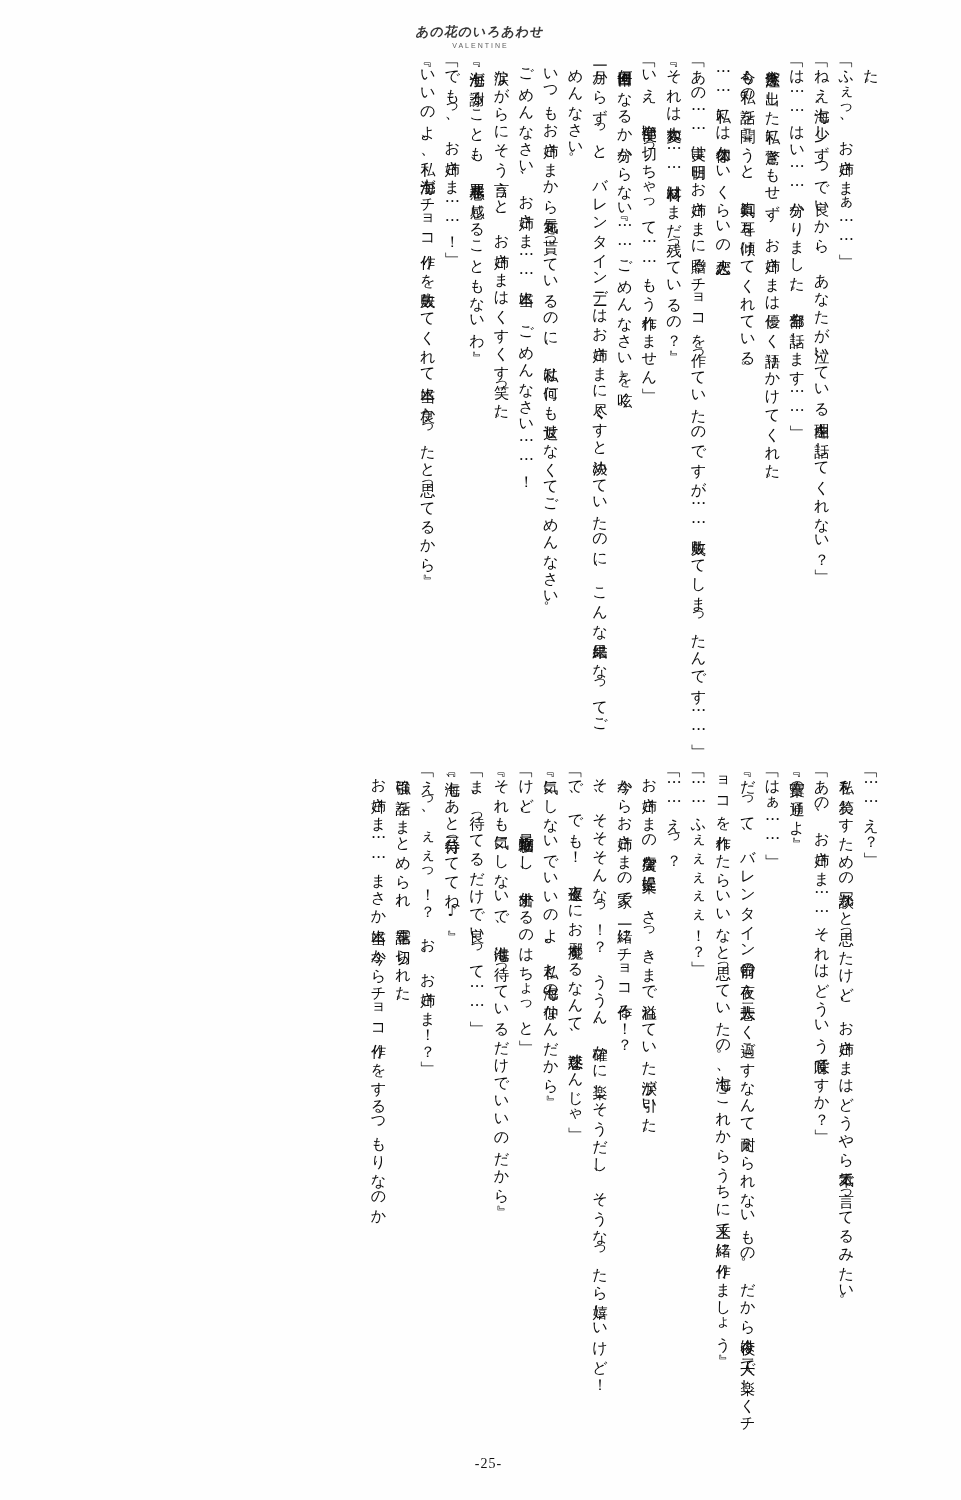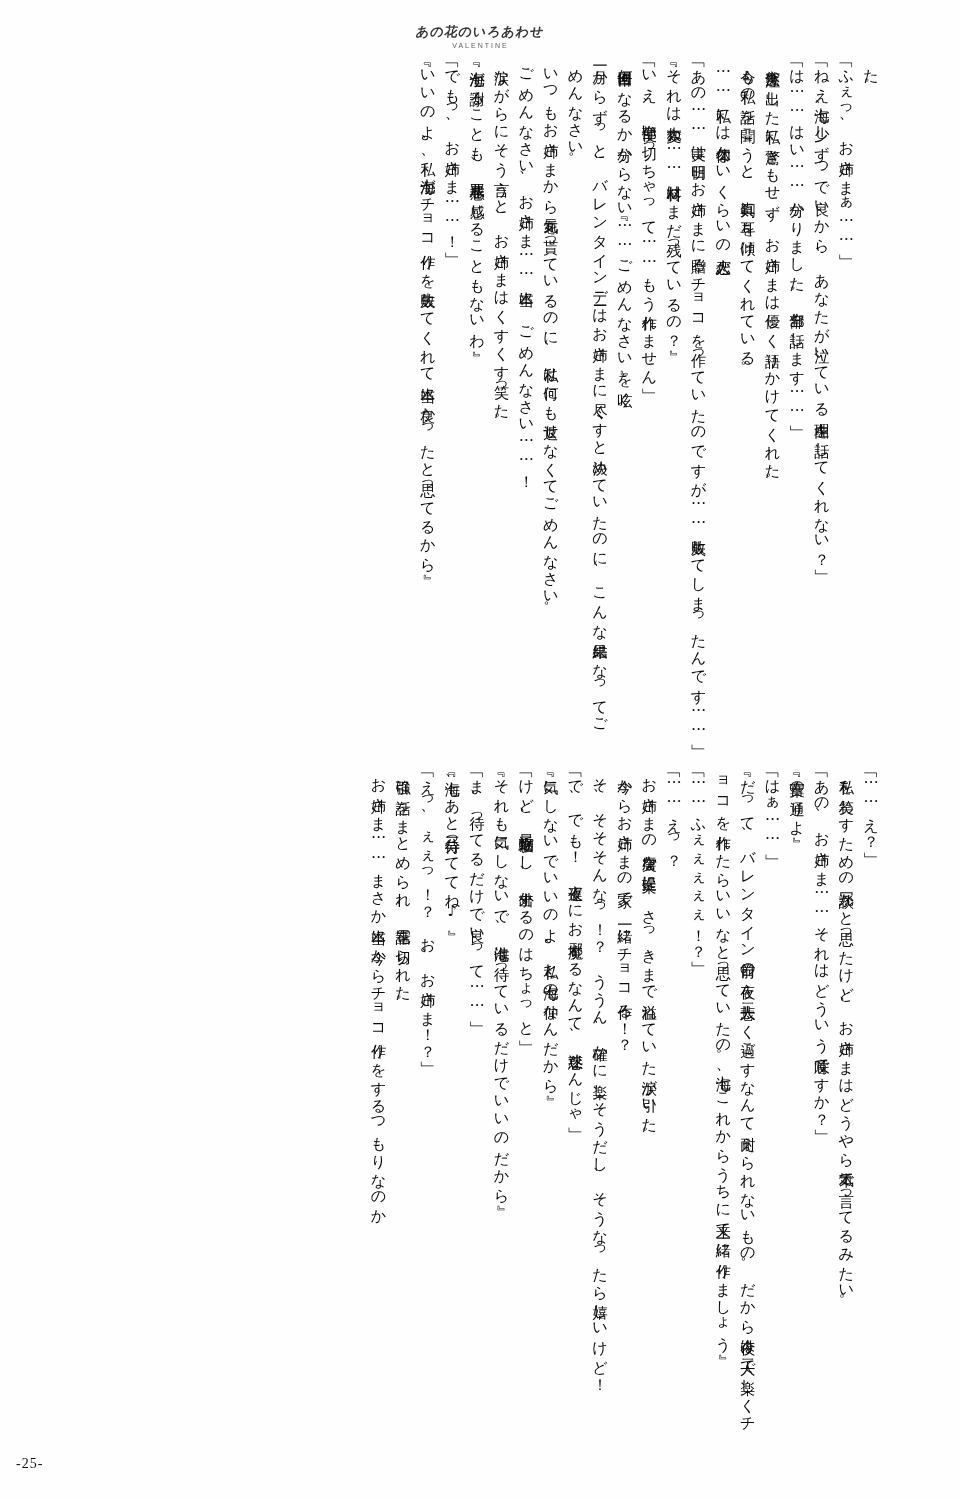"-25-" .page-number { text-align: left -> center }
